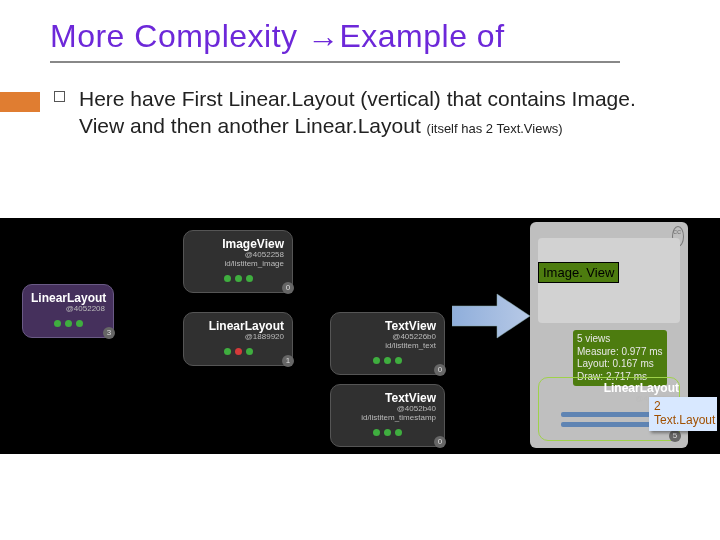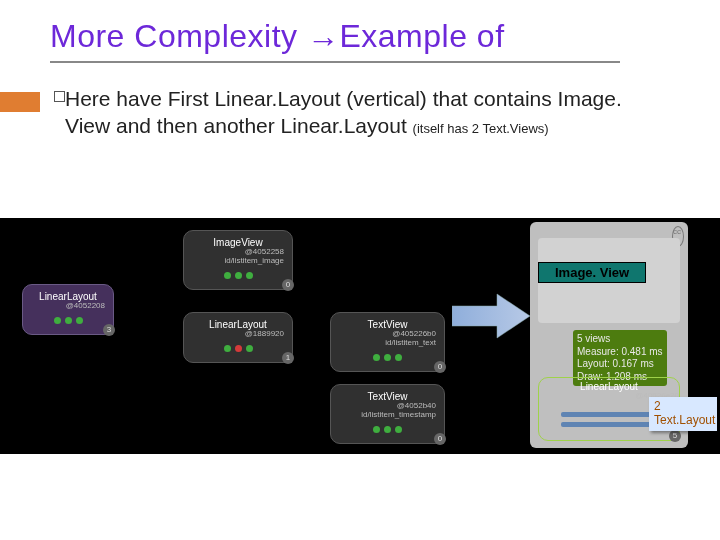"Here have First Linear.Layout (vertical)" .bullet-row { gap: 0 -> 14px }
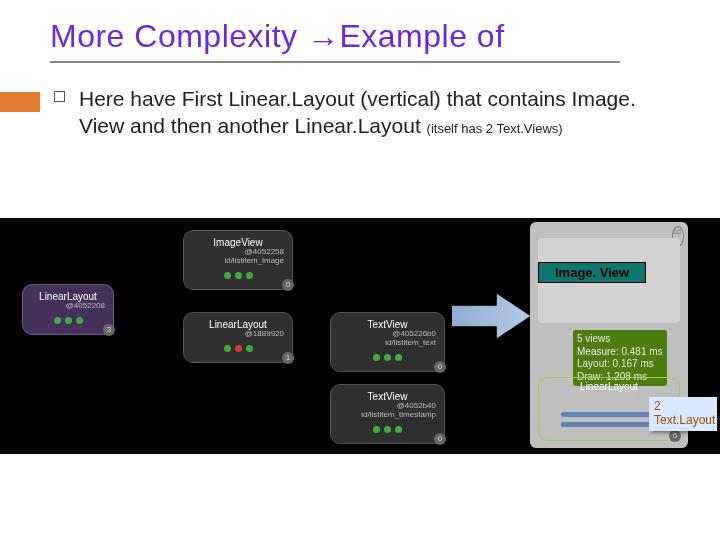"ImageView" .node-title { font-size: 10px -> 12px; font-weight: normal -> bold; text-align: center -> right }
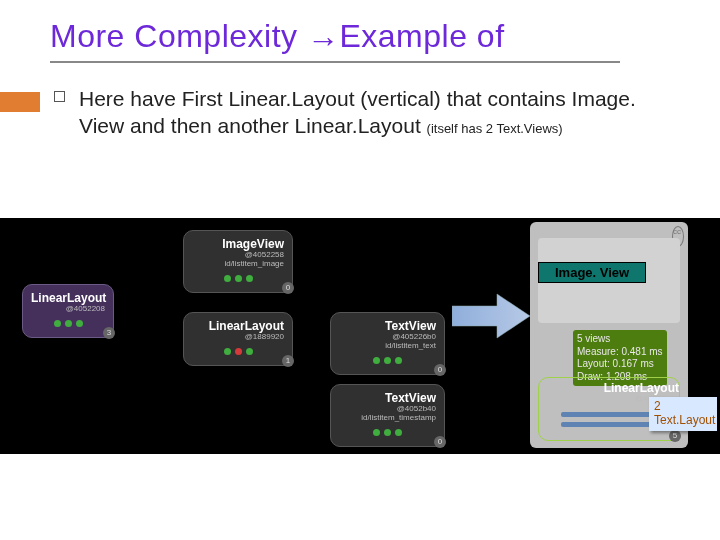"Image. View" .mock-label { background: #0f766e -> #4d7c0f; font-weight: bold -> normal; padding: 2px 16px -> 2px 4px }
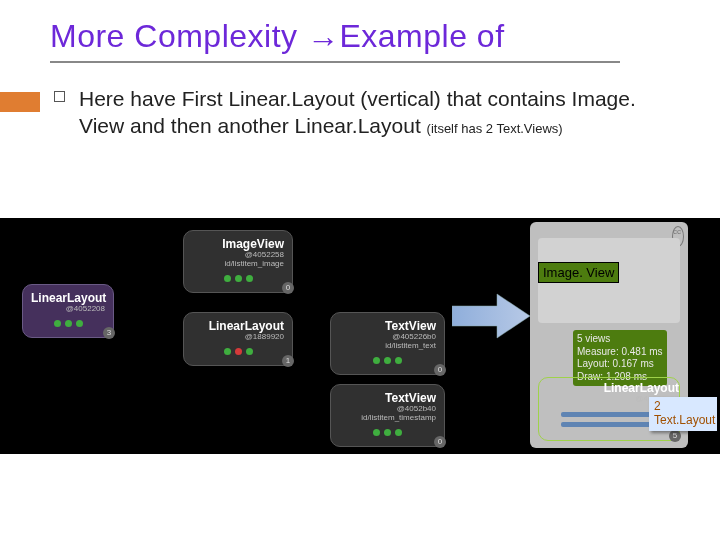"Measure: 0.481 ms" div { text: 0.481 -> 0.977 }
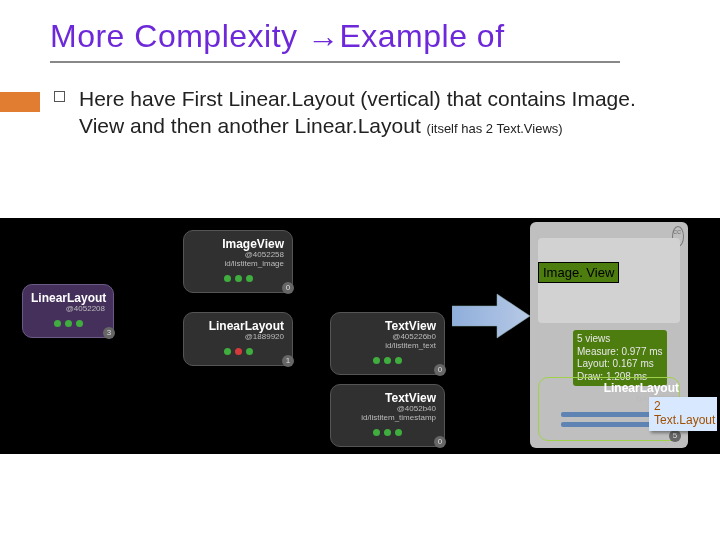"Draw: 1.208 ms" div { text: 1.208 -> 2.717 }
